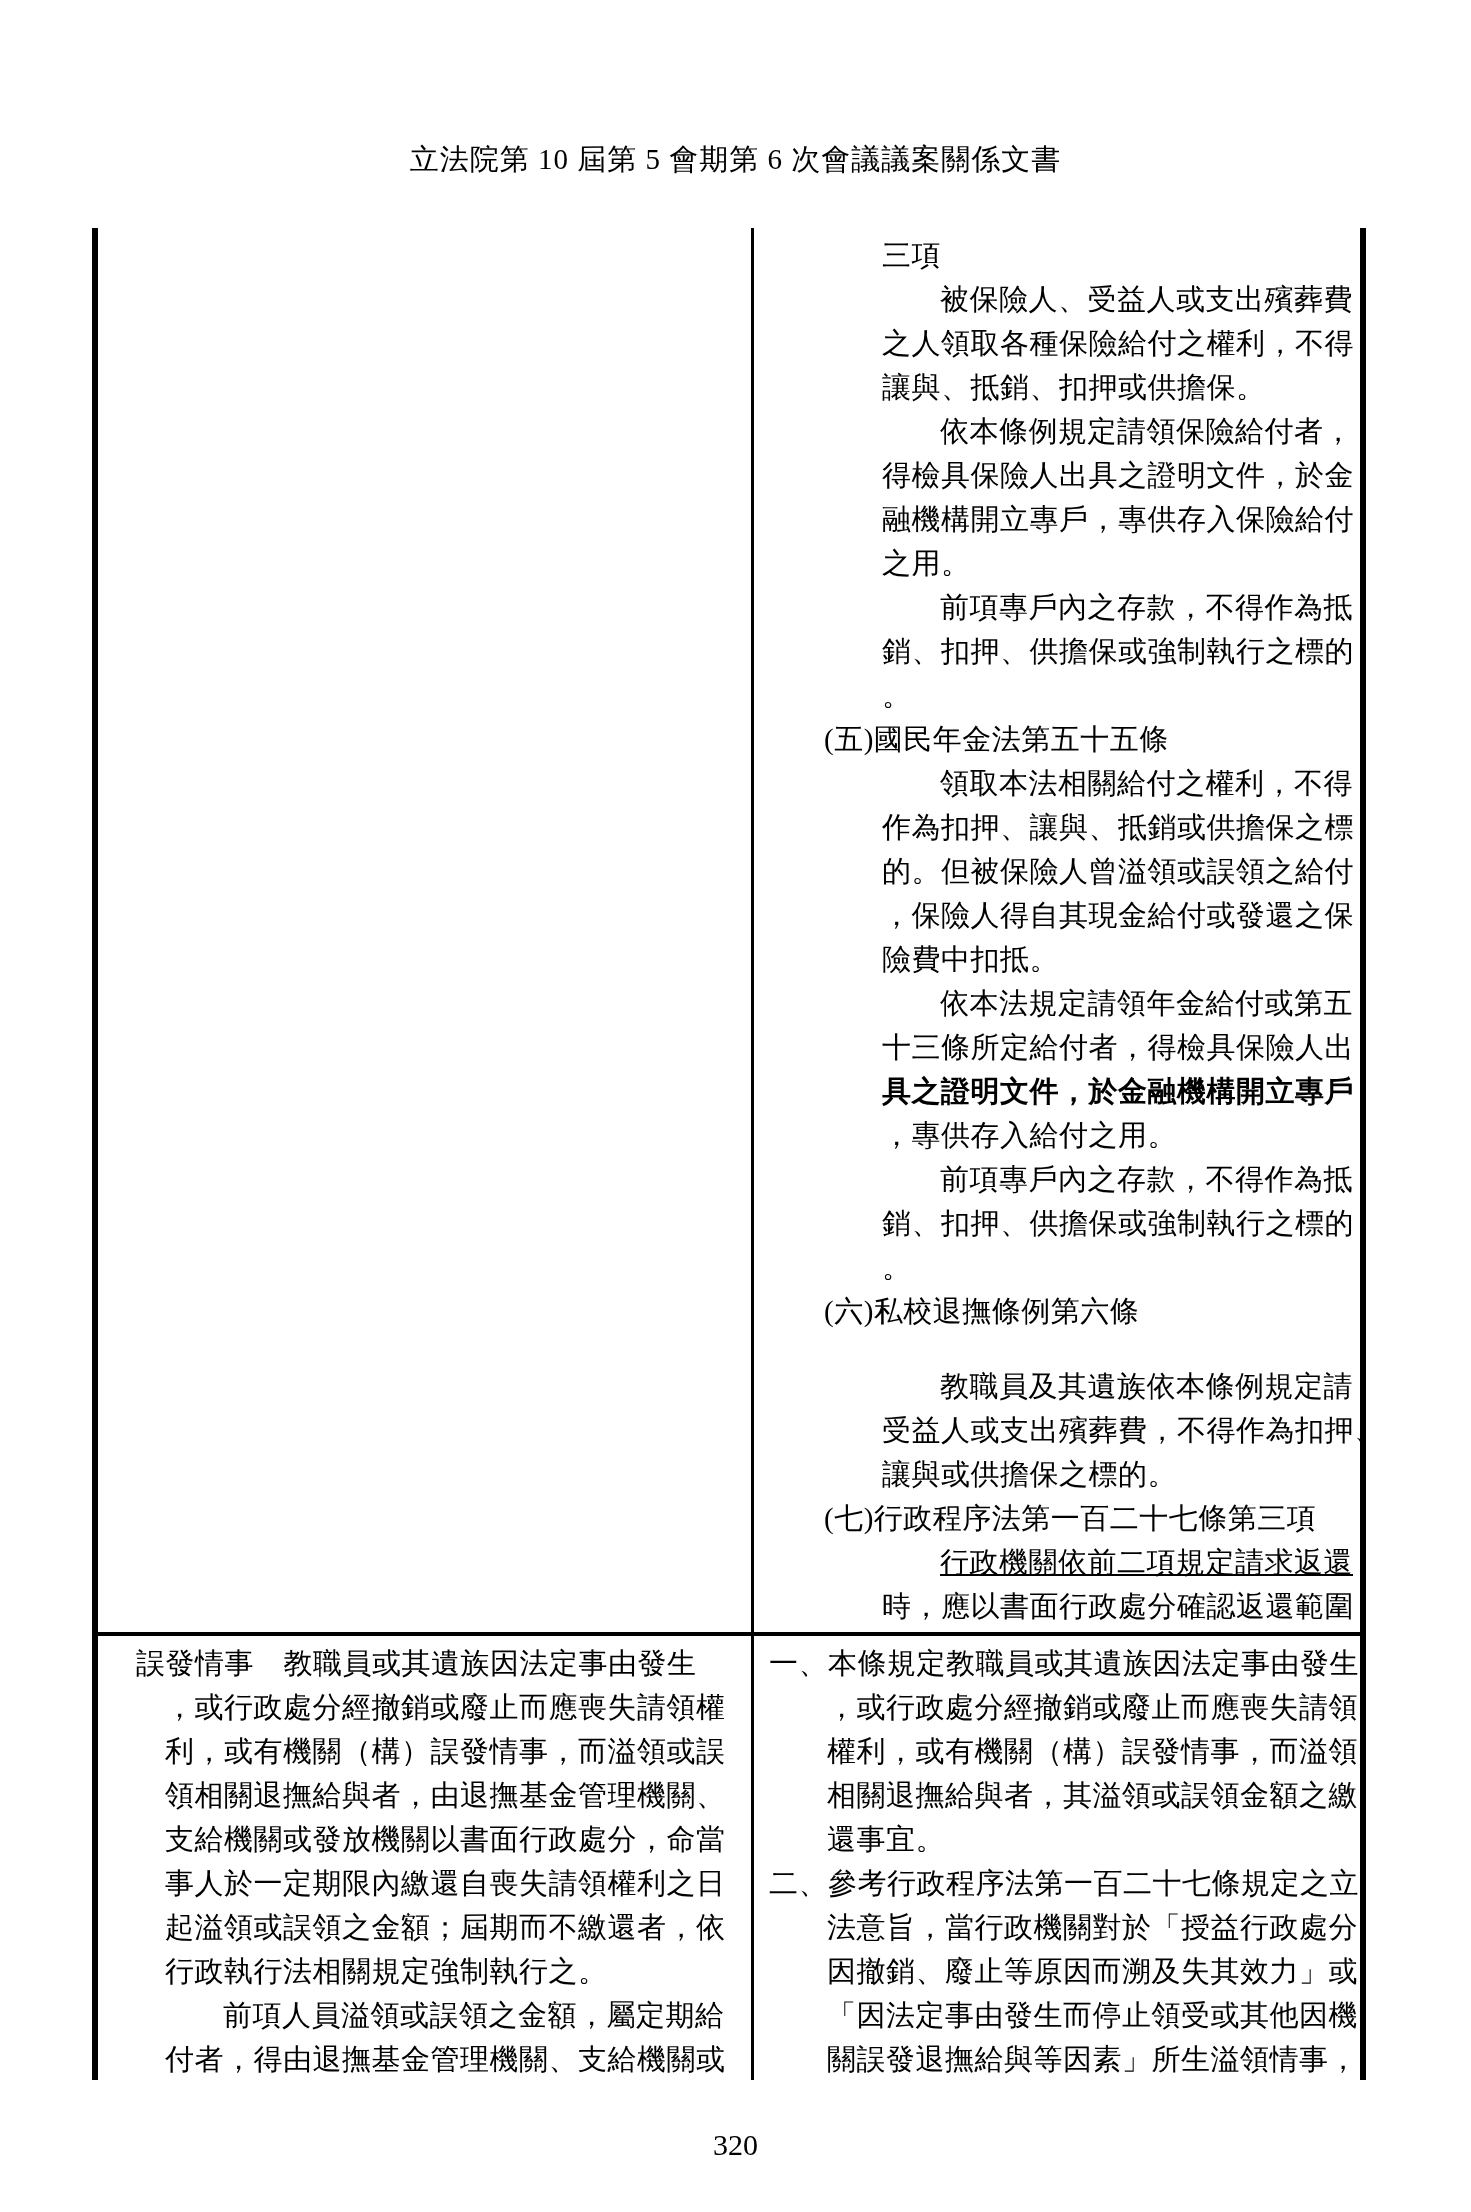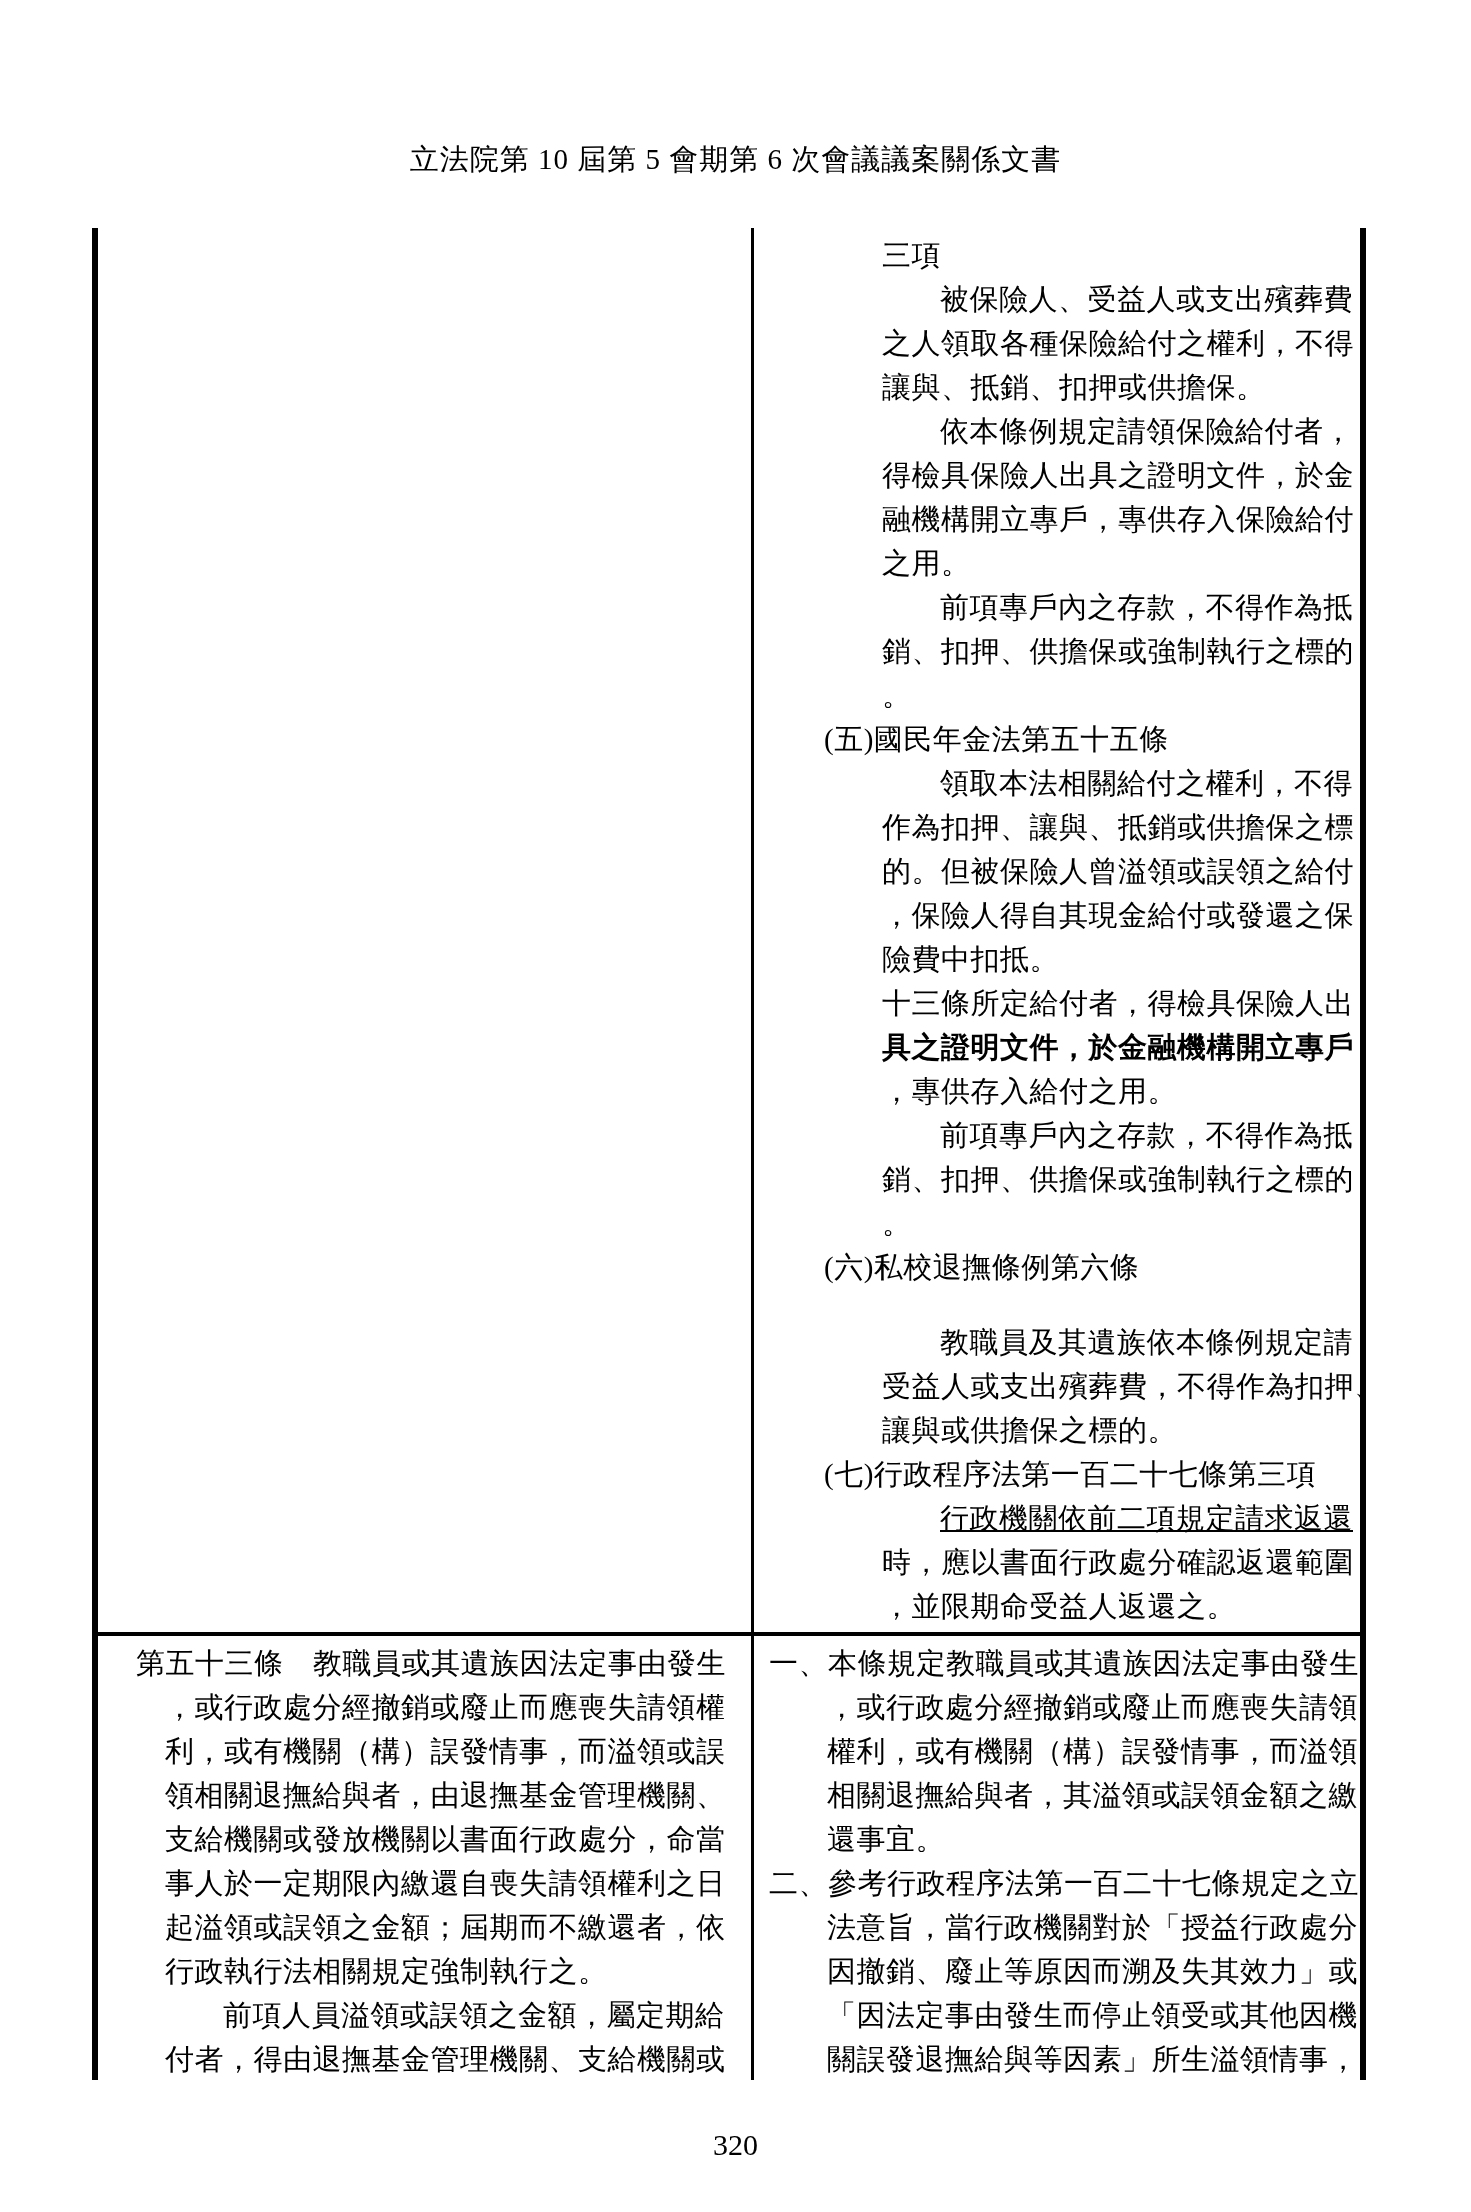"依本法規定請領年金給付或第五" div.line { html: none -> <div>依本法規定請領年金給付或第五</div> }
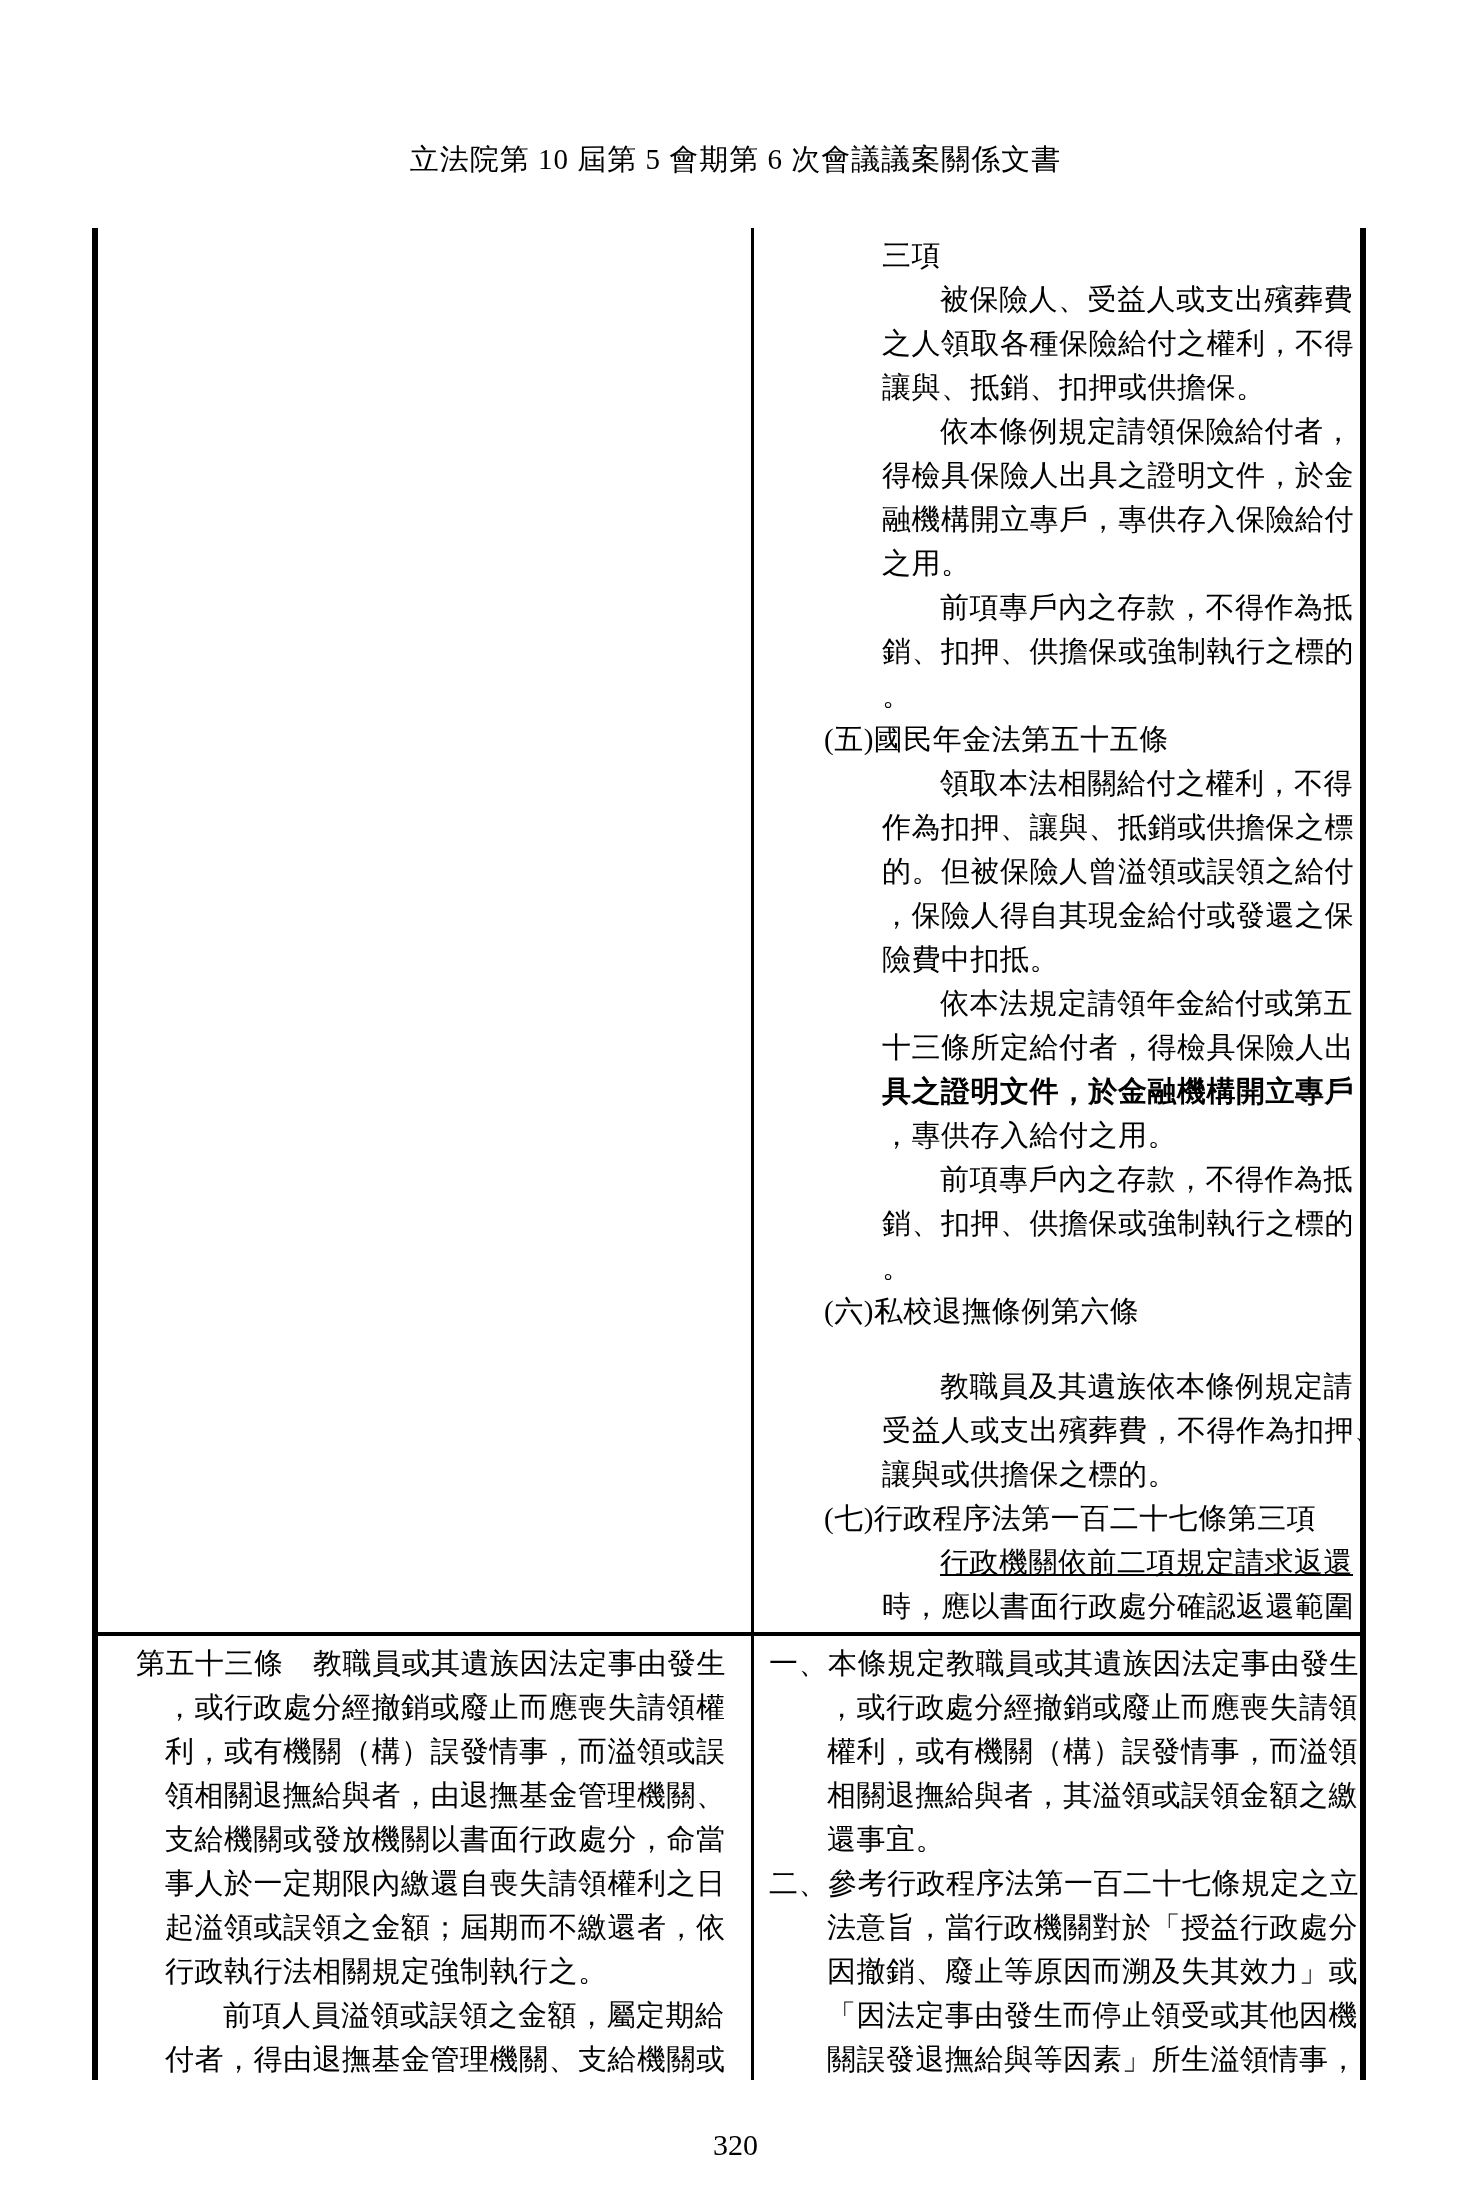"第五十三條 教職員或其遺族因法定事由發生" div.line { text: 第五十三條 -> 誤發情事 }
